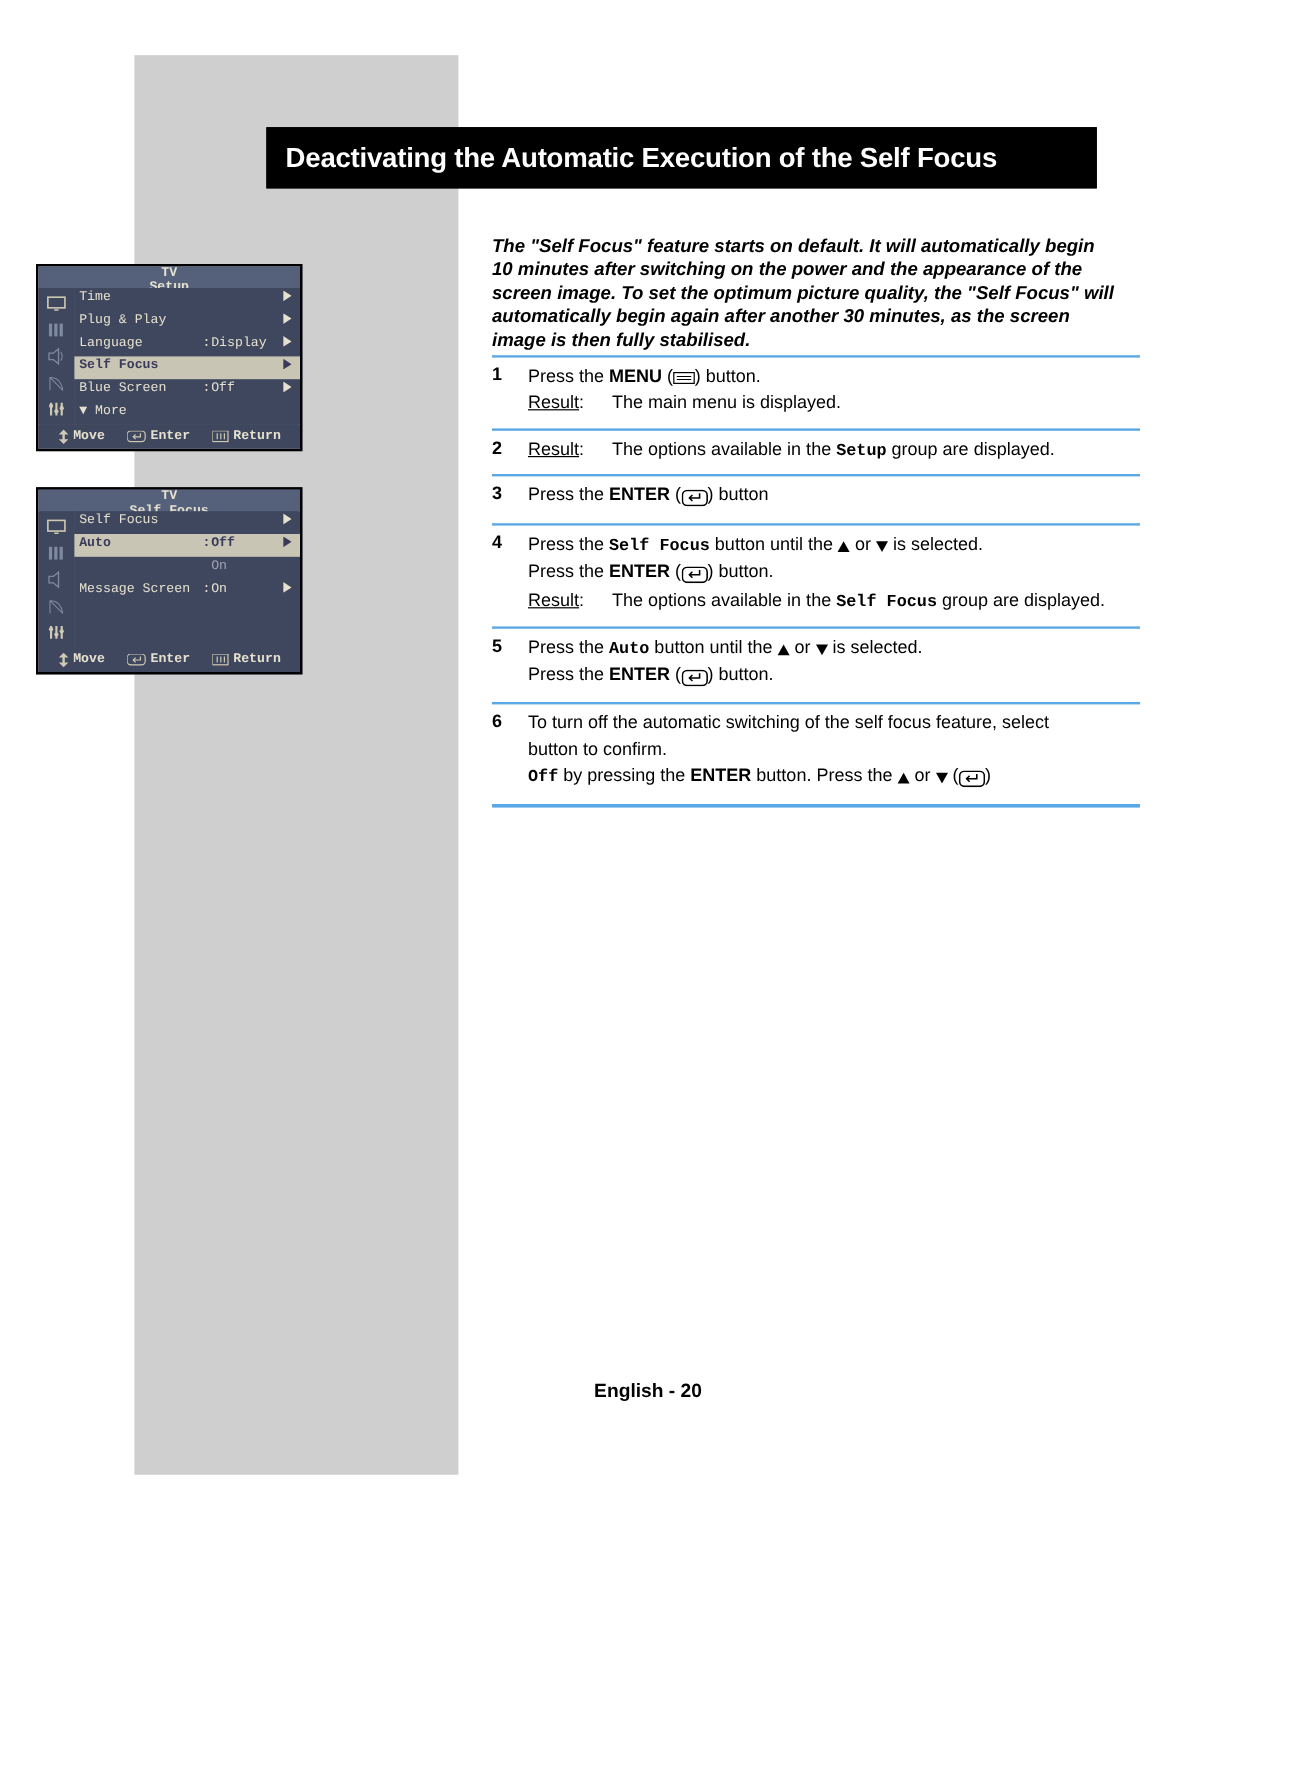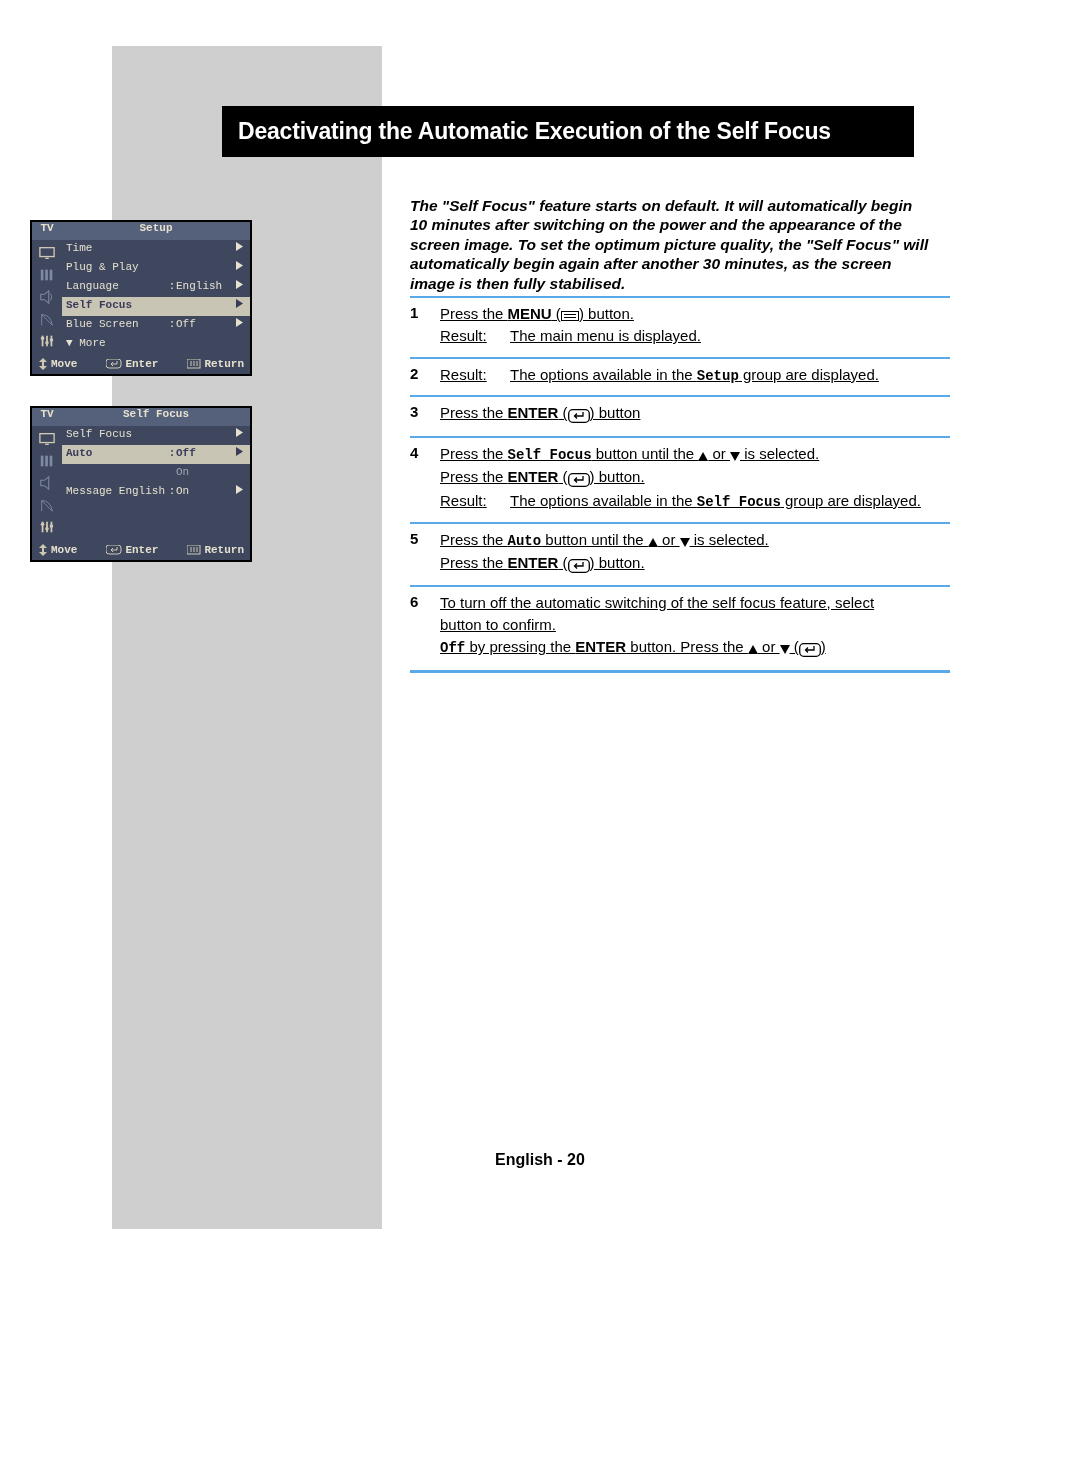"TV" .osd-header { align-items: flex-start -> center; flex-direction: none -> column }
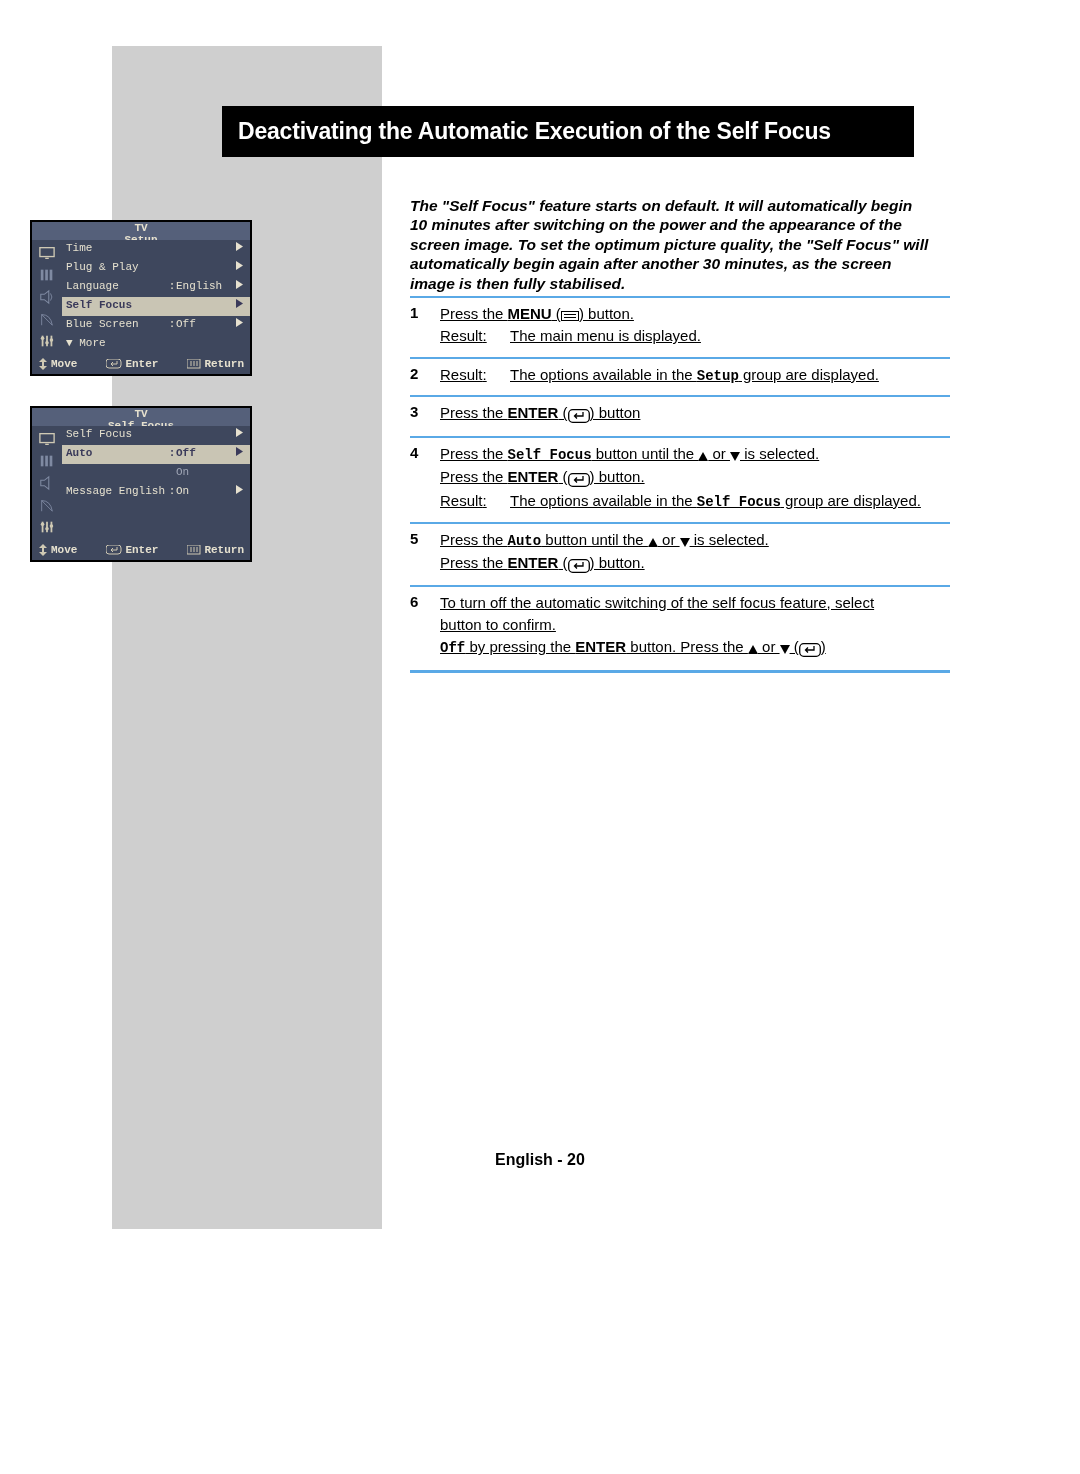"English" span.val { text: English -> Display }
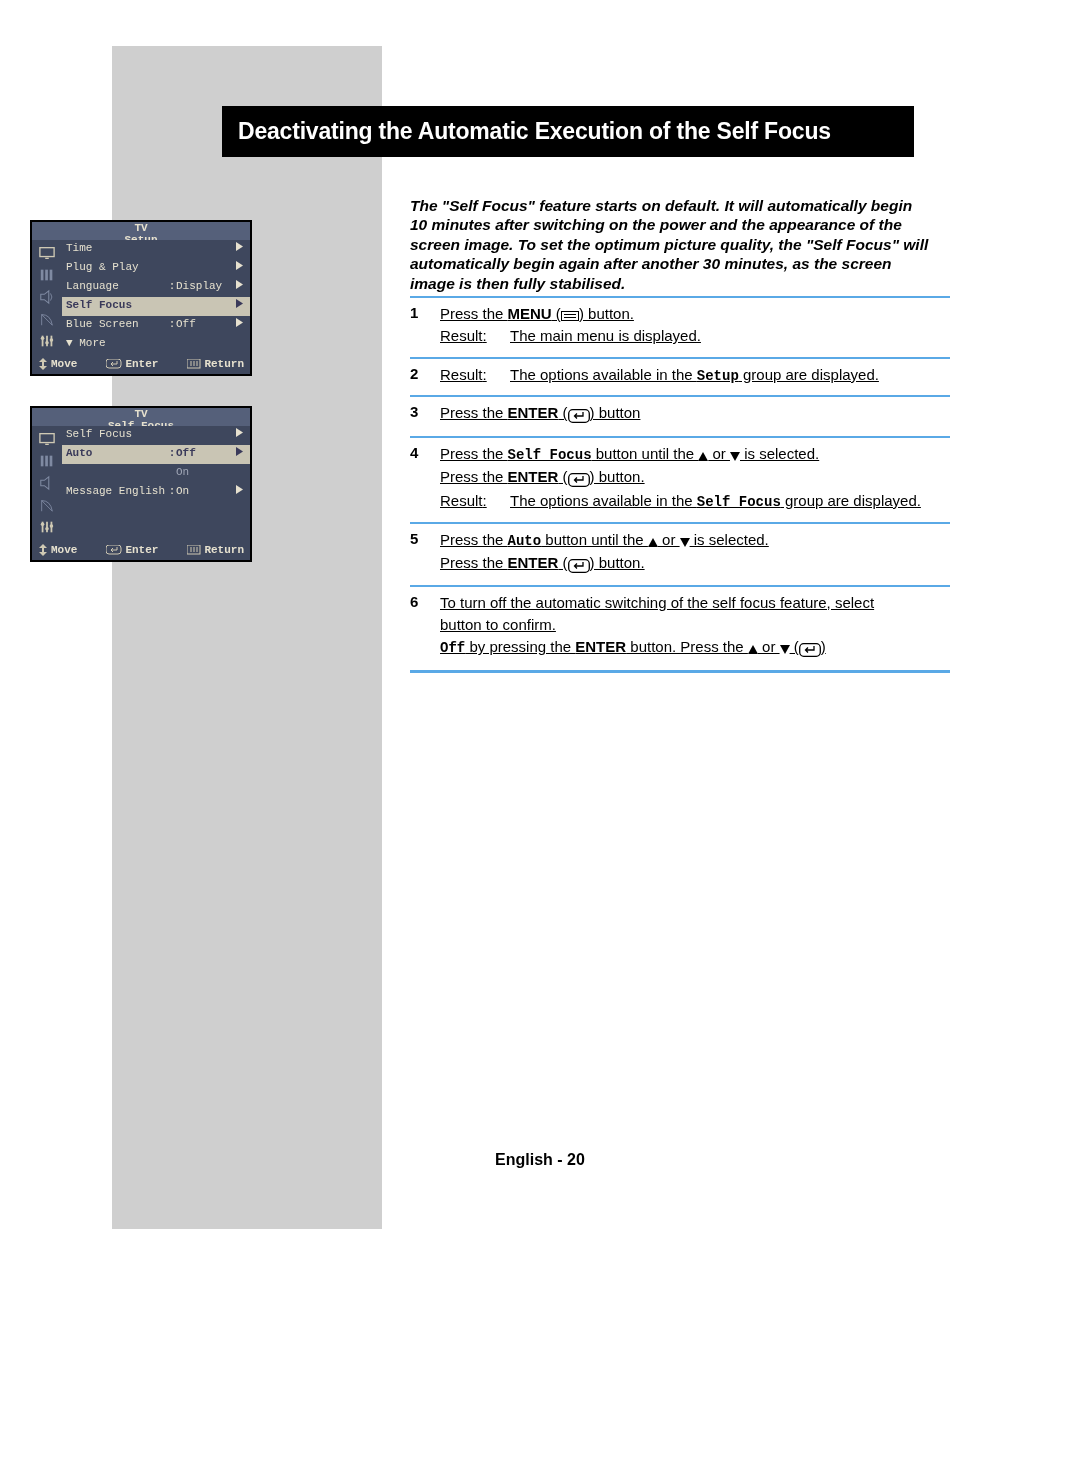"Press the MENU ( )" .step-body .row { text-decoration: underline -> none }
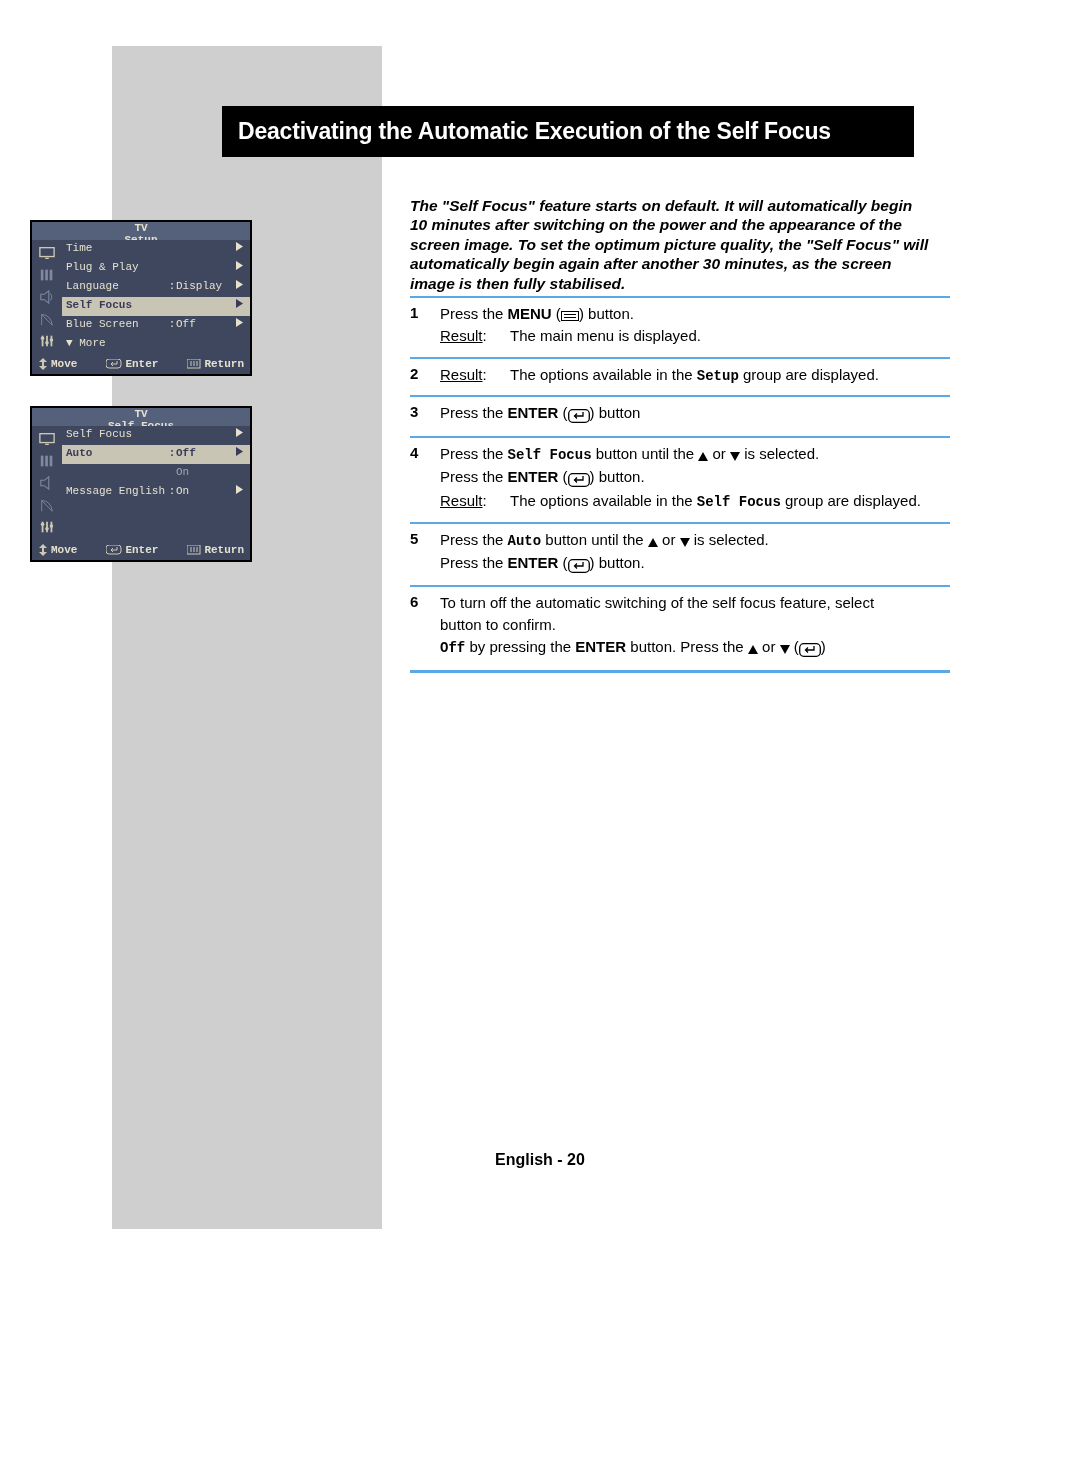"Move" .osd-footer { padding: 0 6px -> 0 16px }
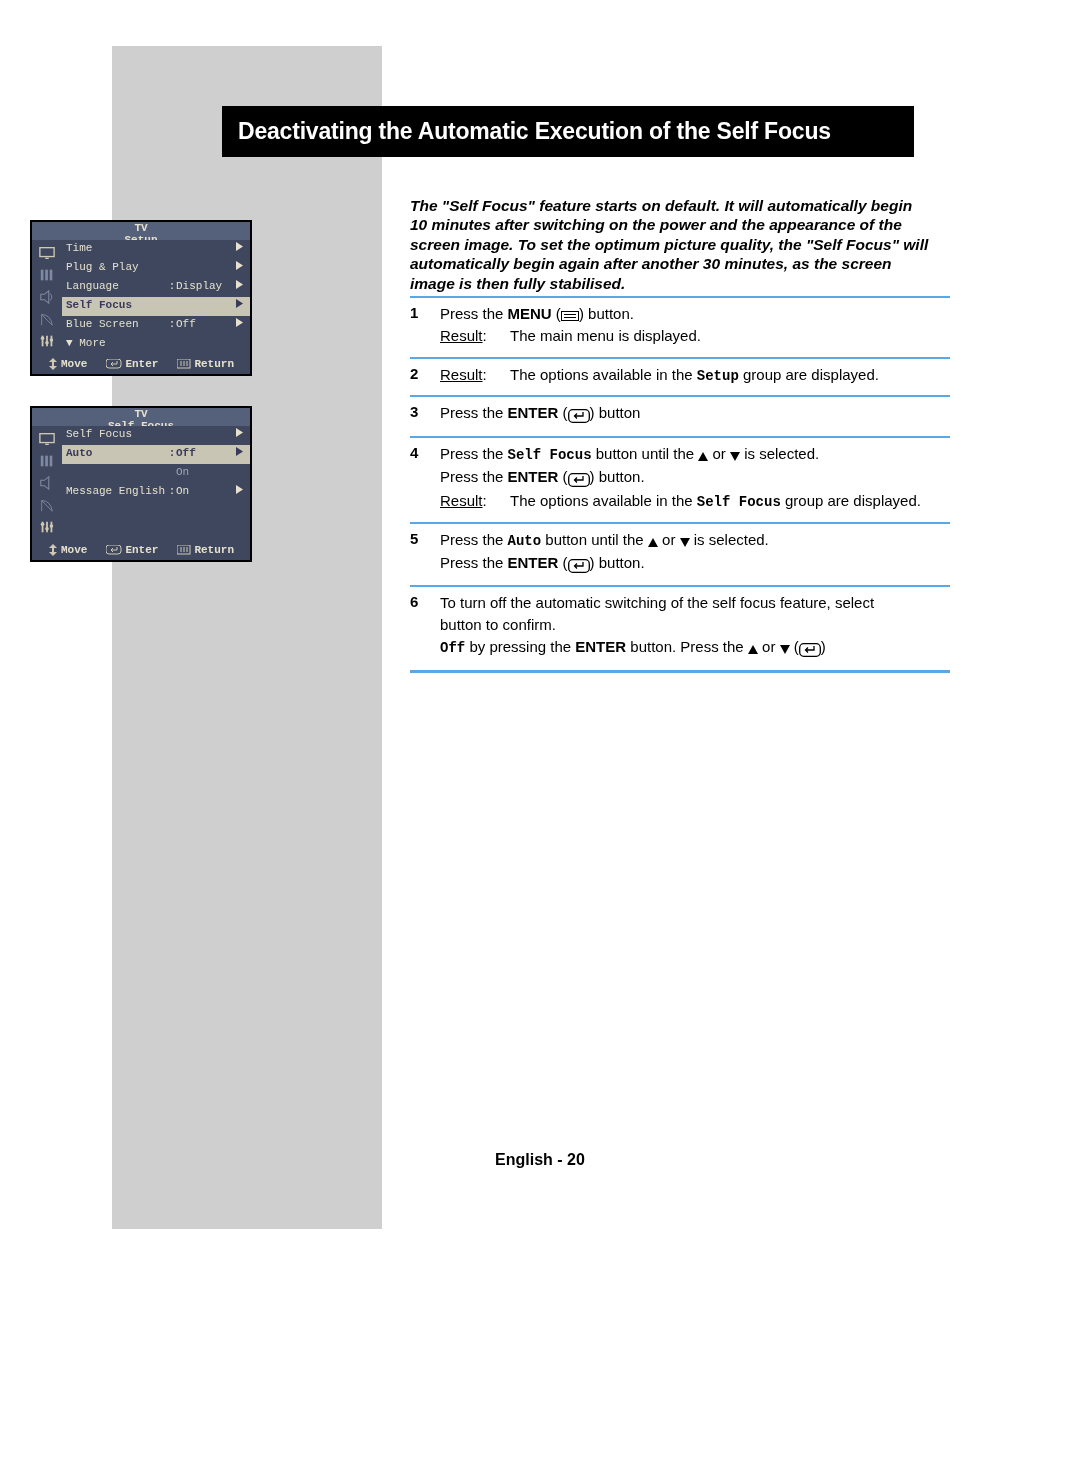"Message English" span.lbl { text: English -> Screen }
